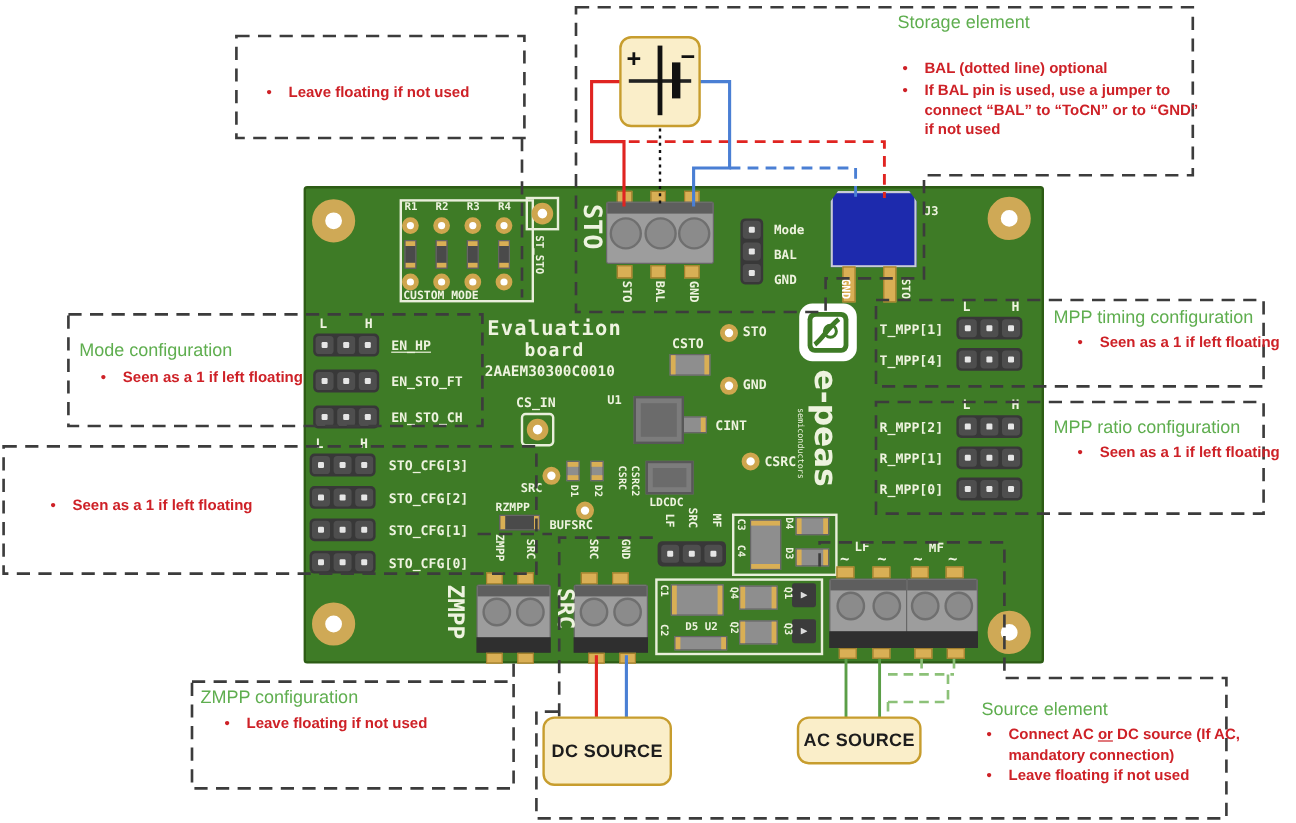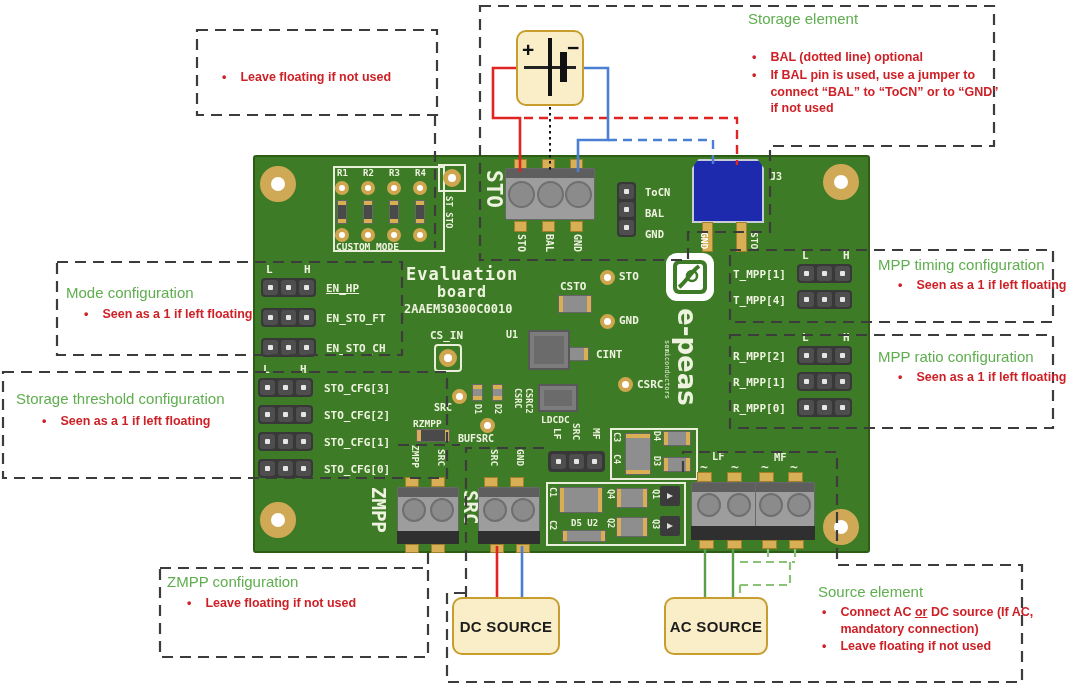"ToCN" div.silk { text: ToCN -> Mode }
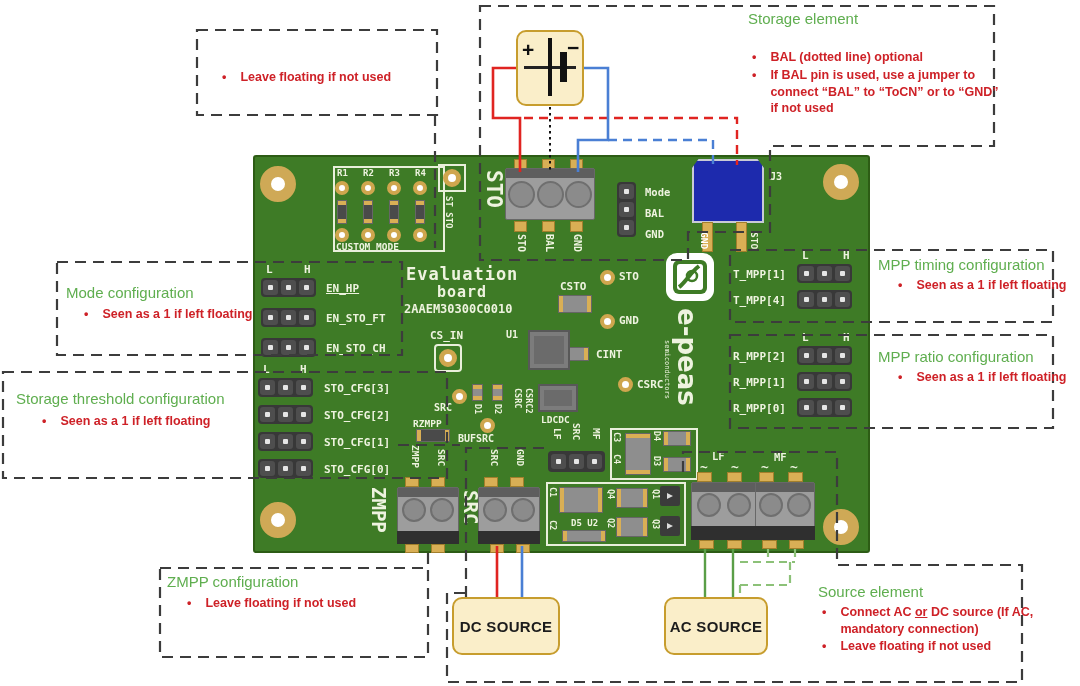"Storage threshold configuration" div.ann-title { html: <div>Storage threshold configuration</div> -> none }
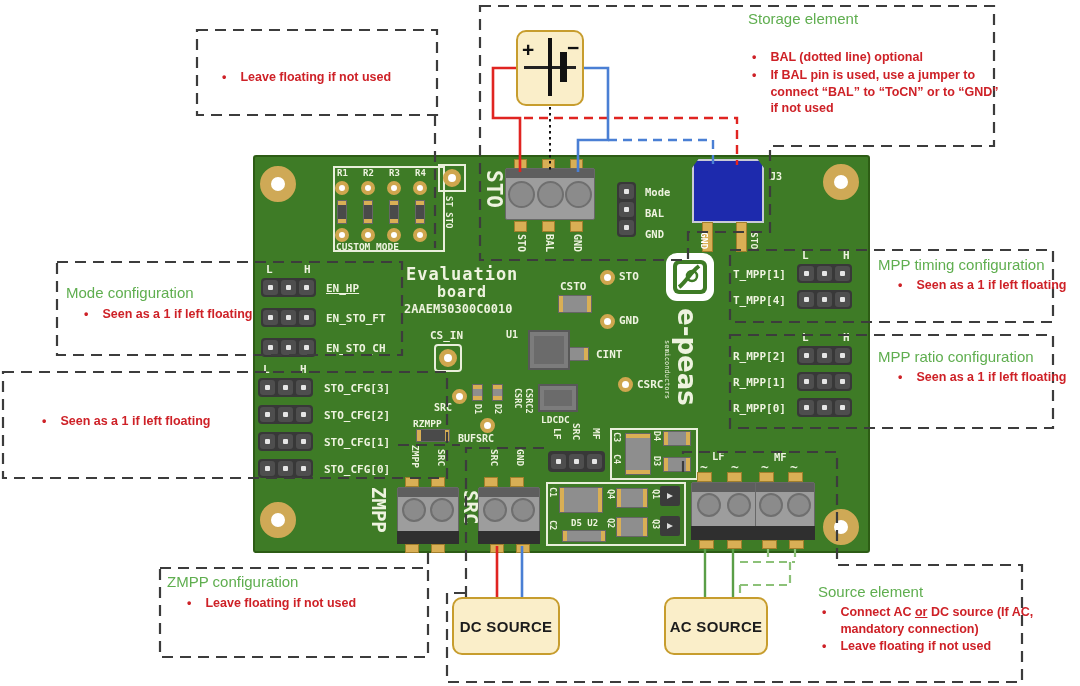"AC SOURCE" div.ybox { height: 58px -> 40px }
